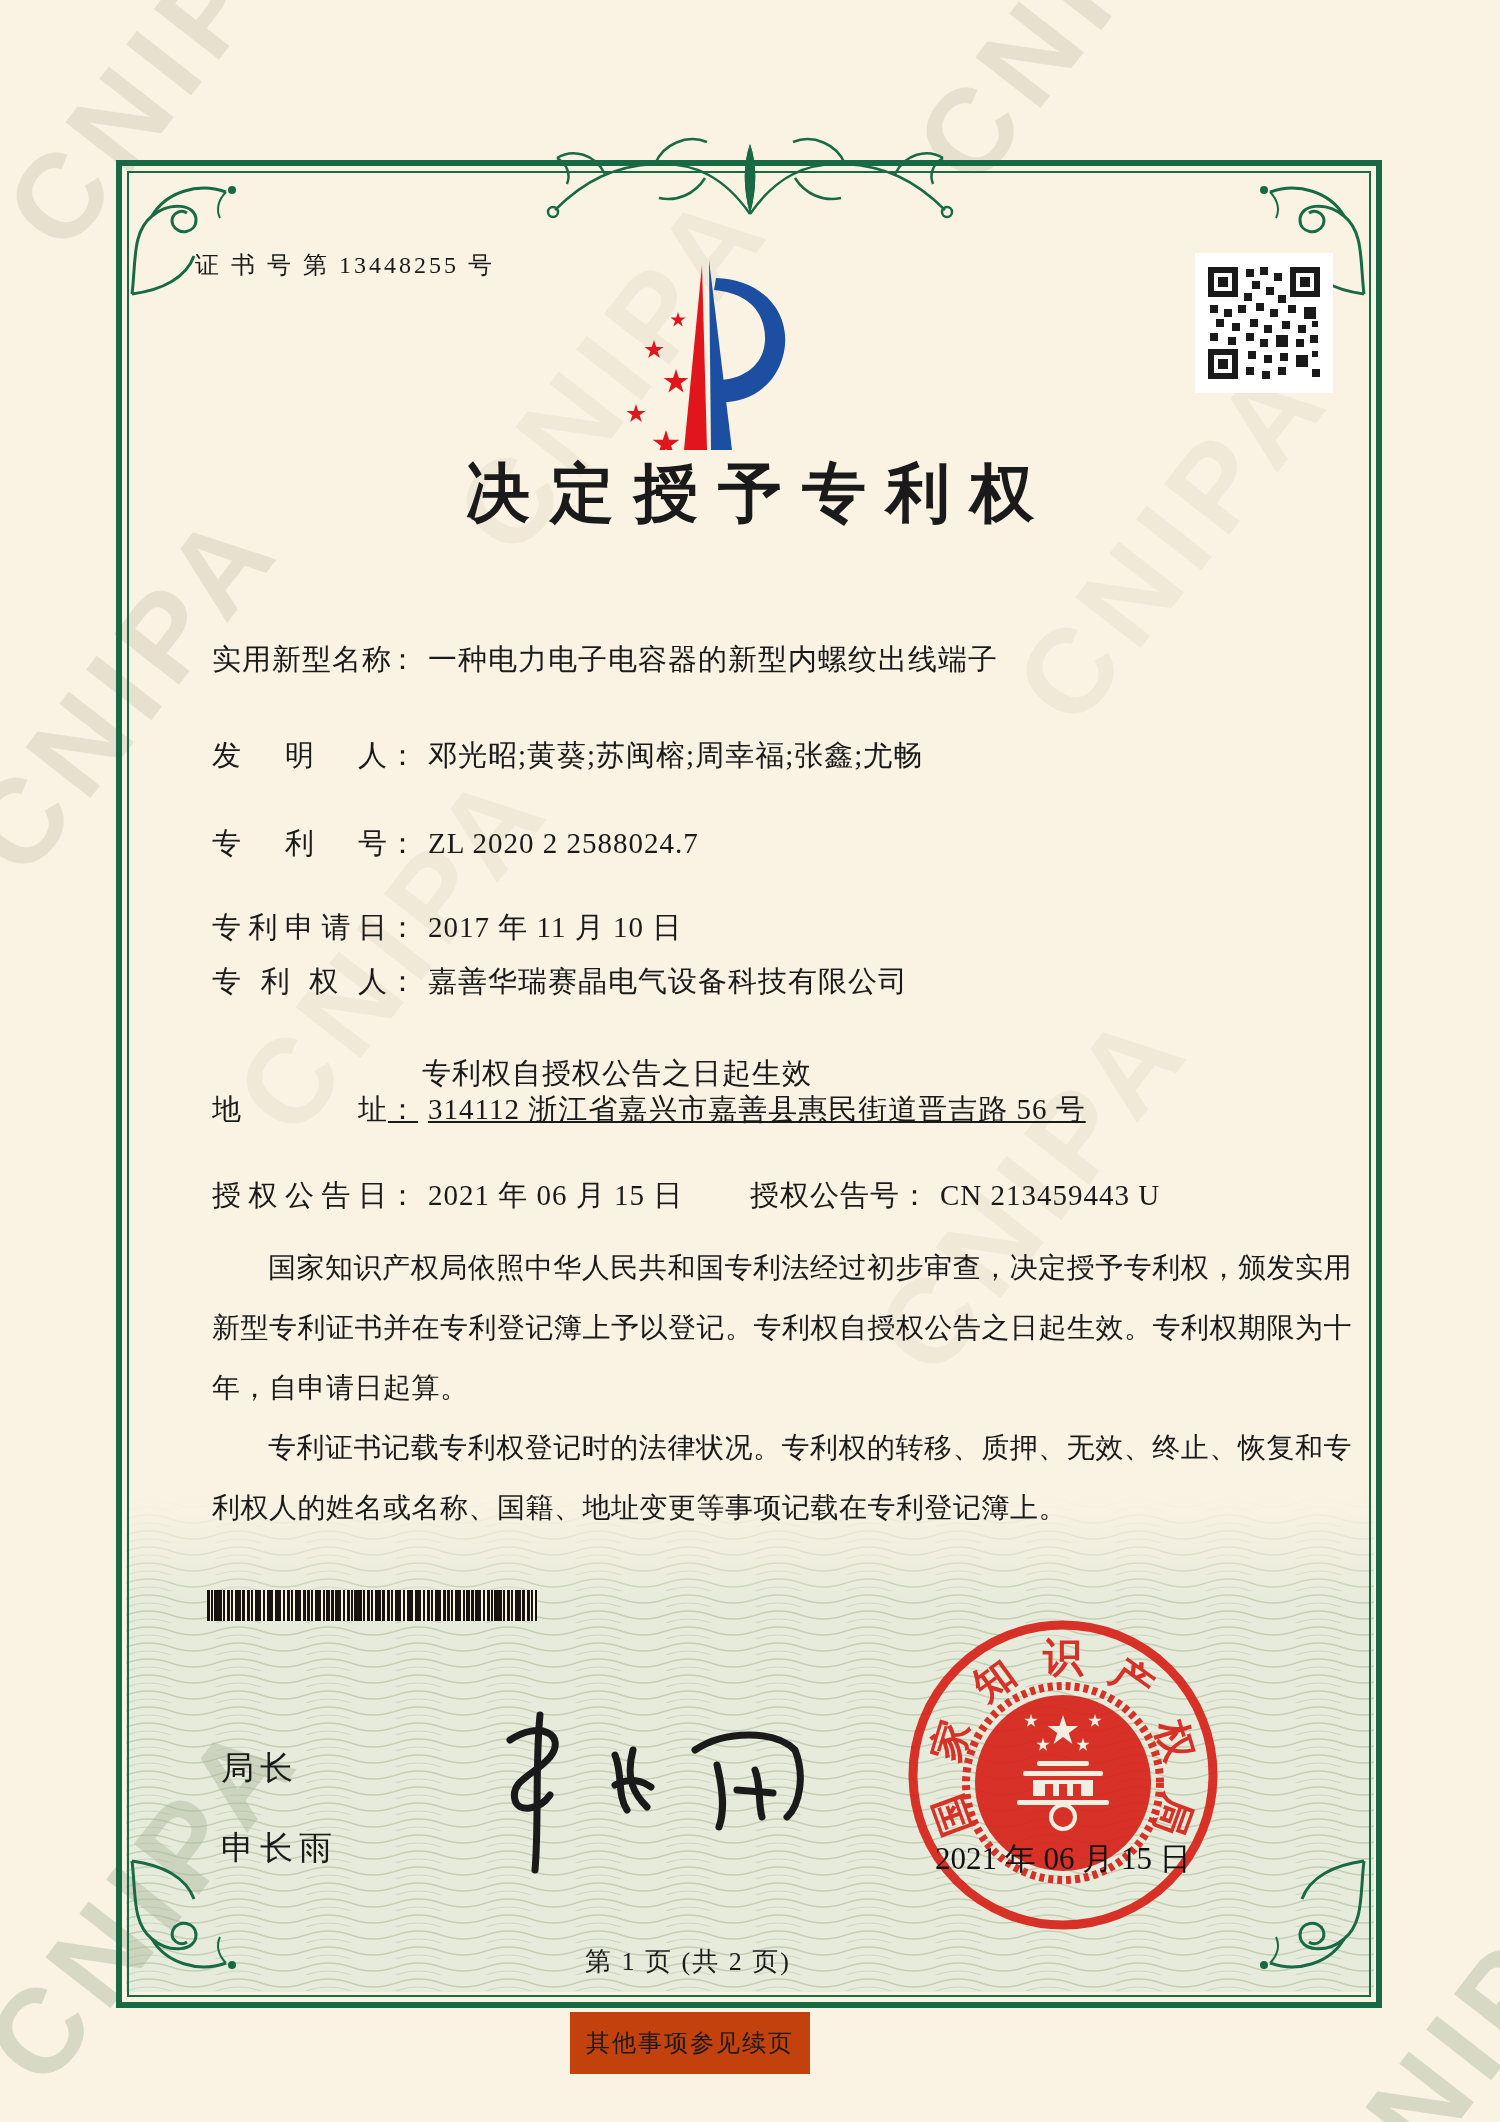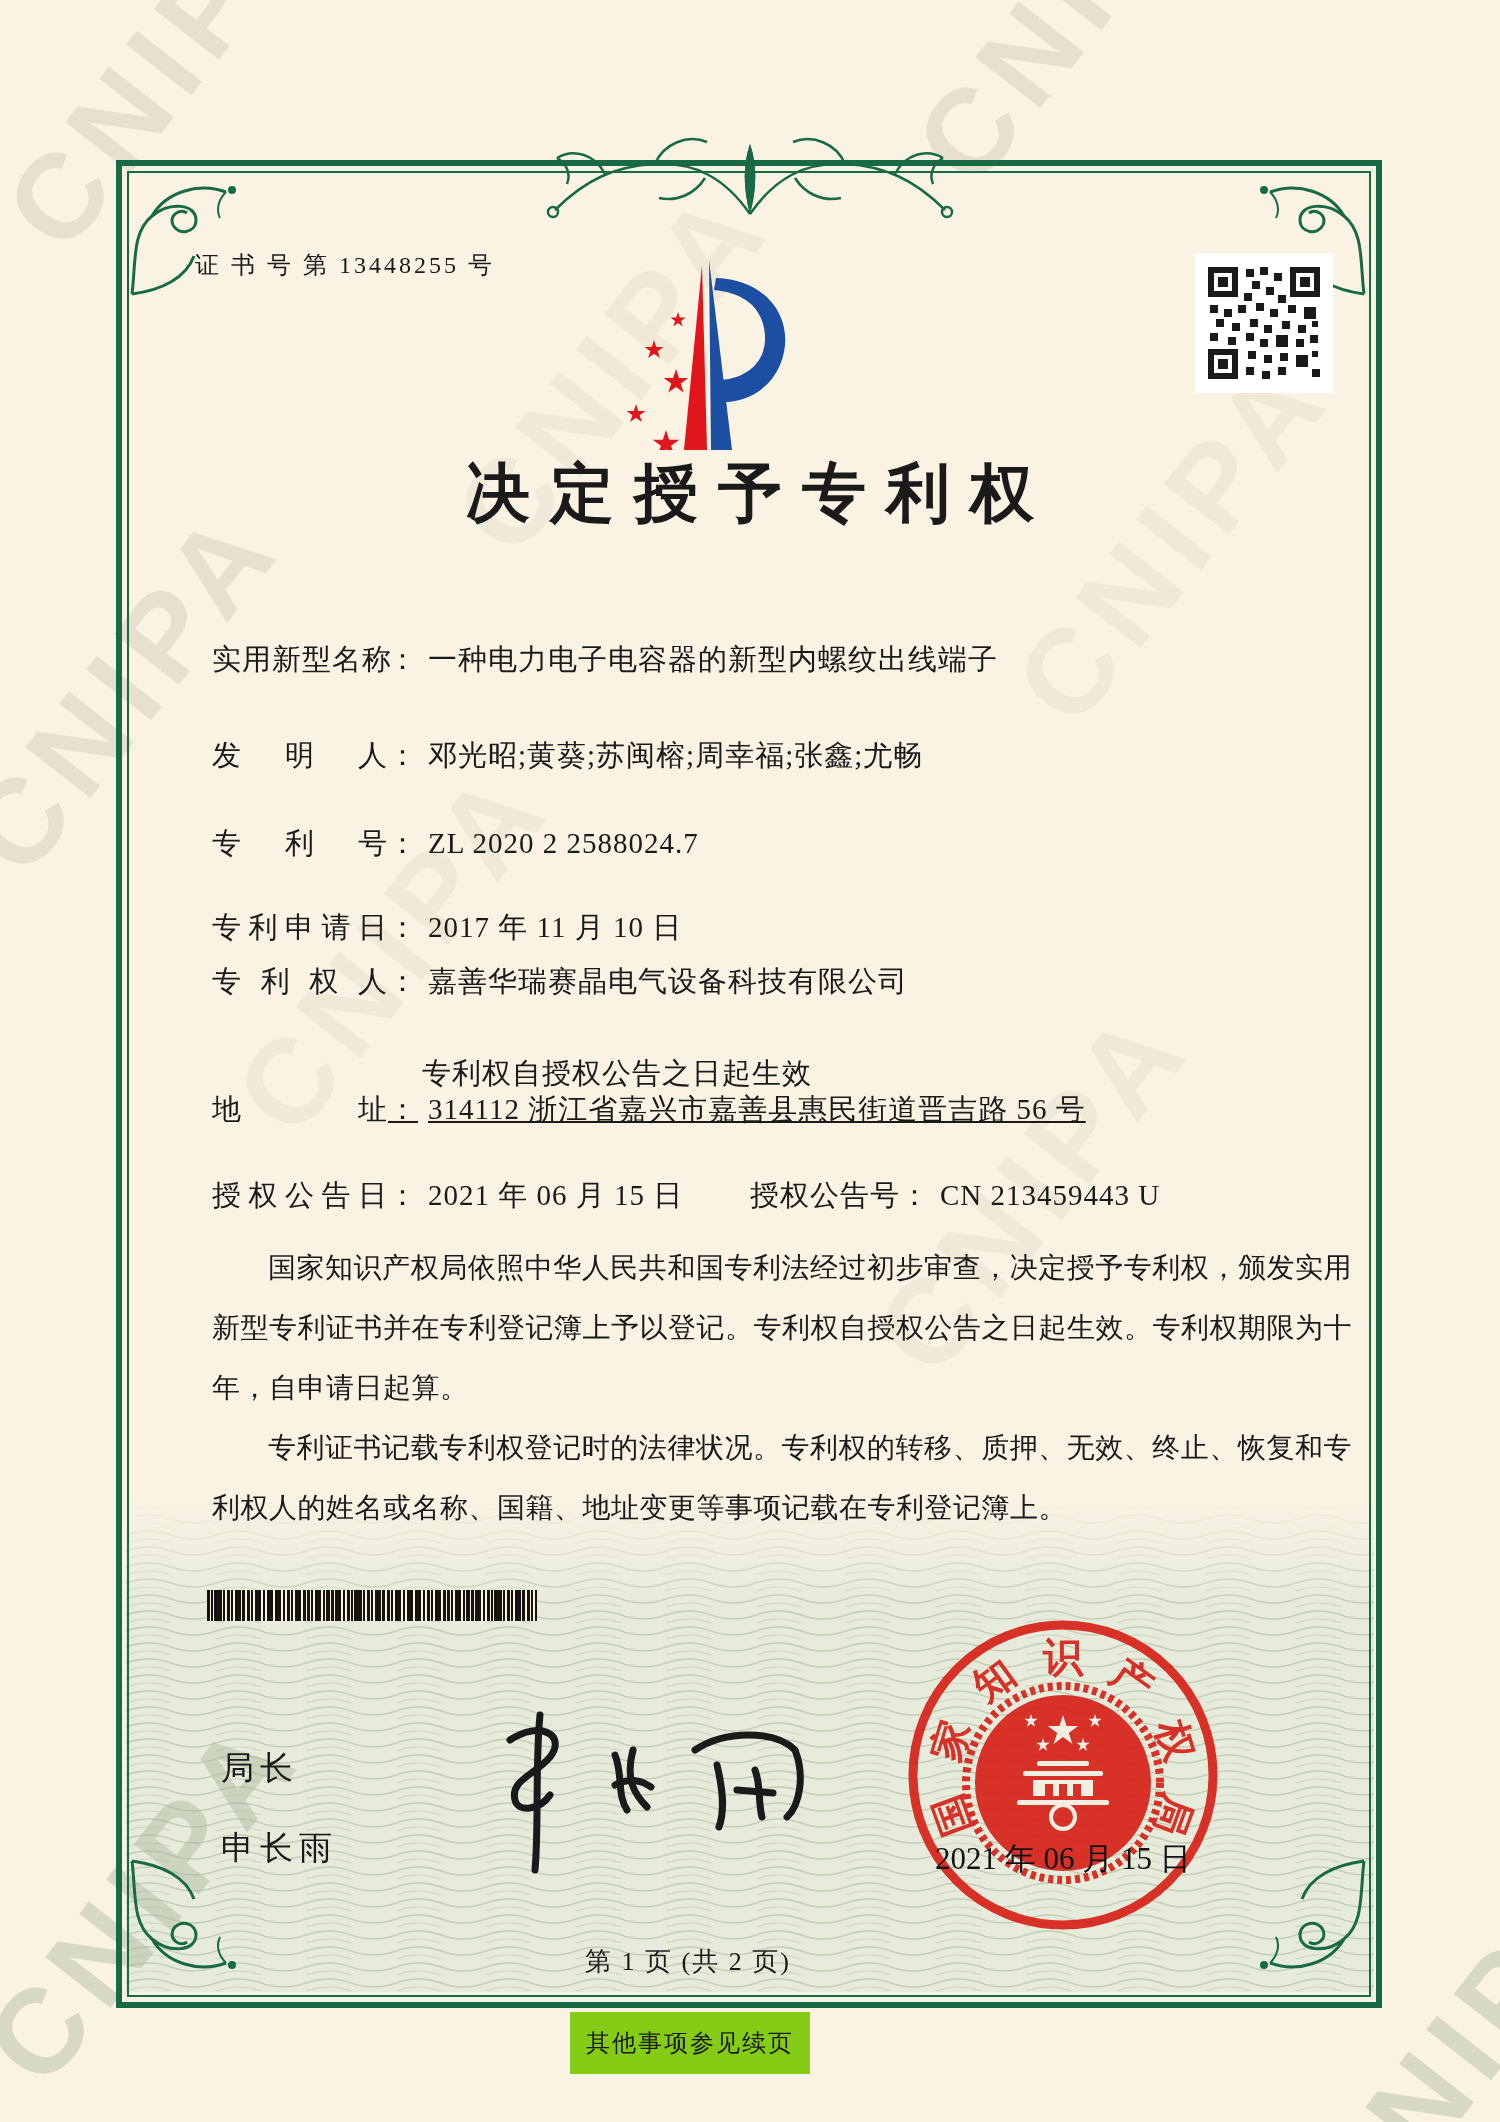"其他事项参见续页" .cont-box { background: #84cc16 -> #c2410c }
